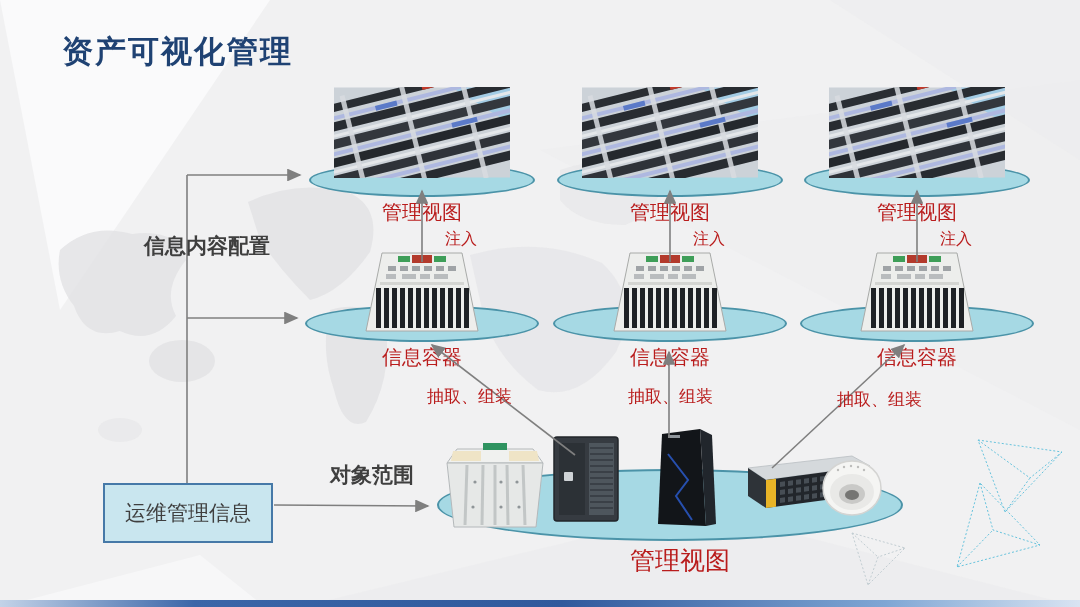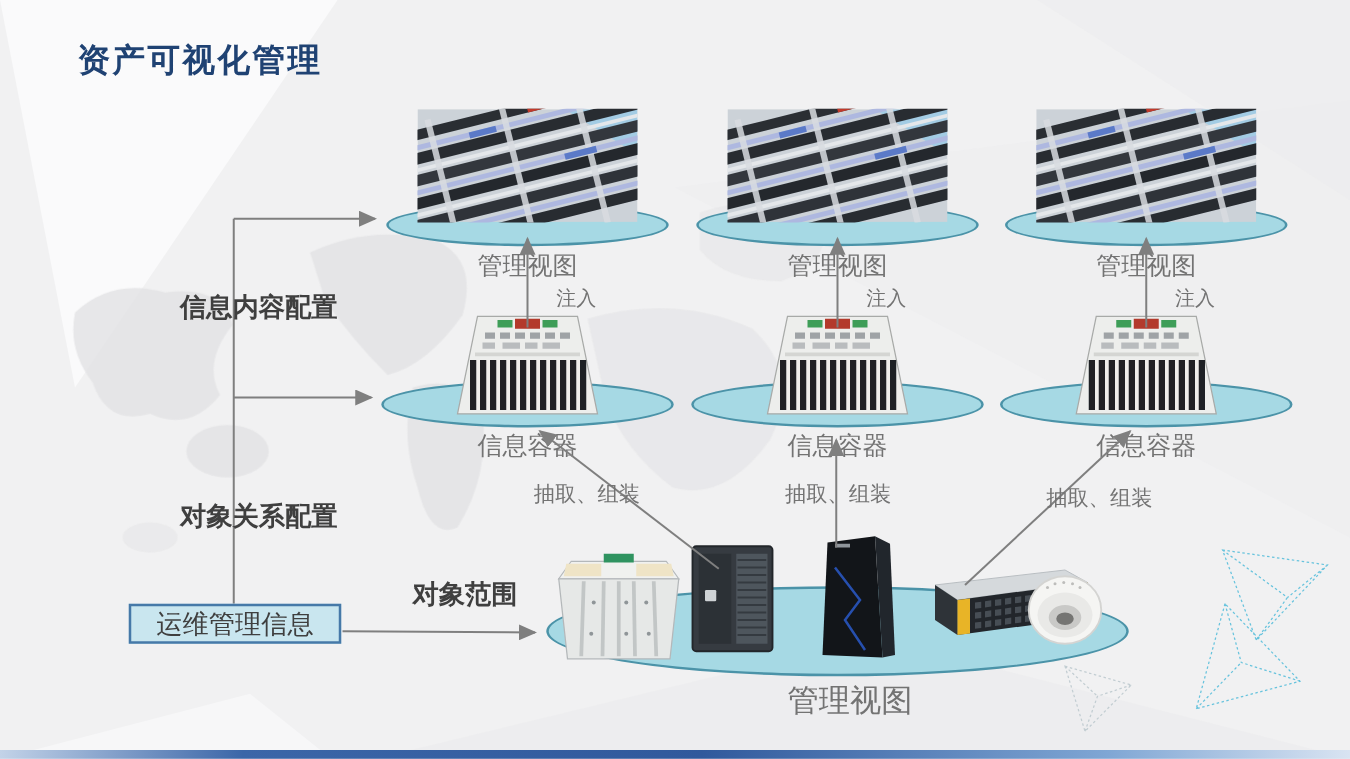"资产可视化管理" .title { font-size: 26px -> 31px }
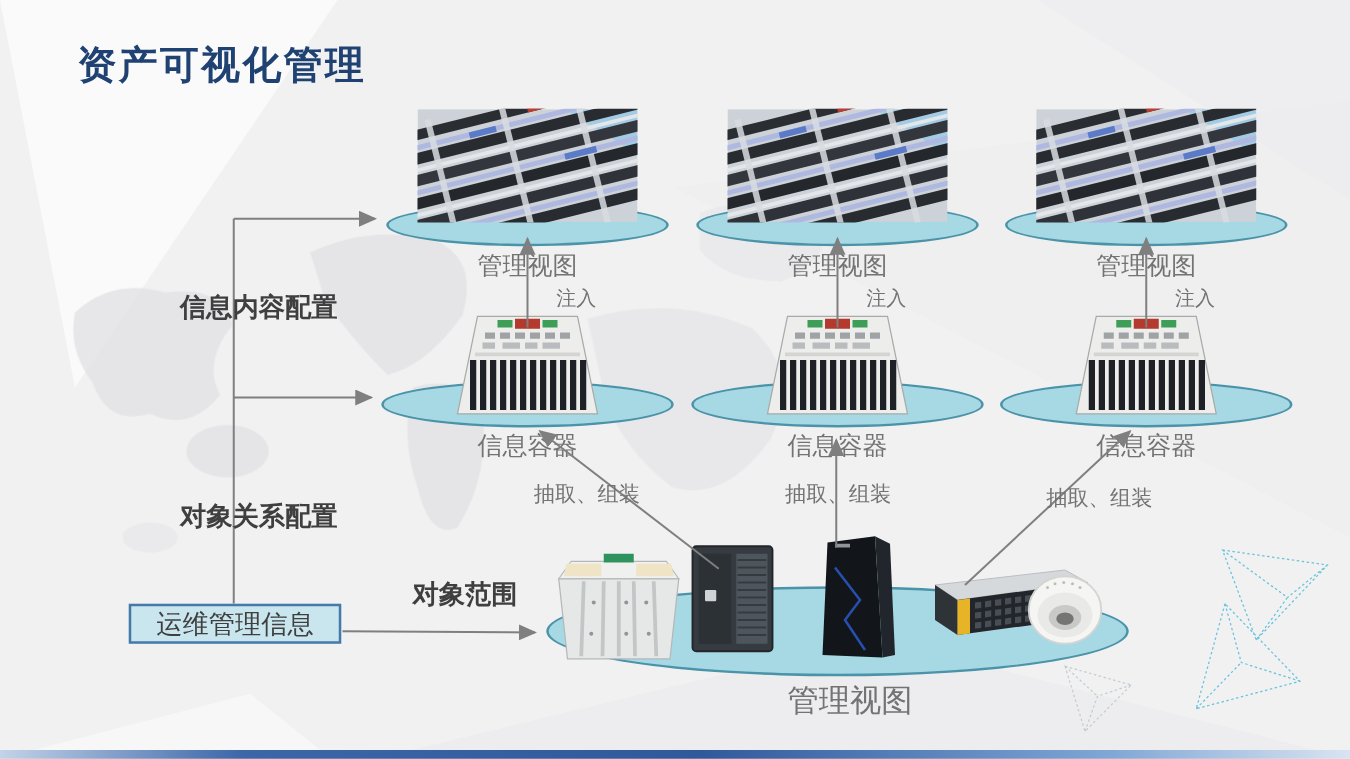"管理视图" .lbl { color: #737373 -> #b91c1c }
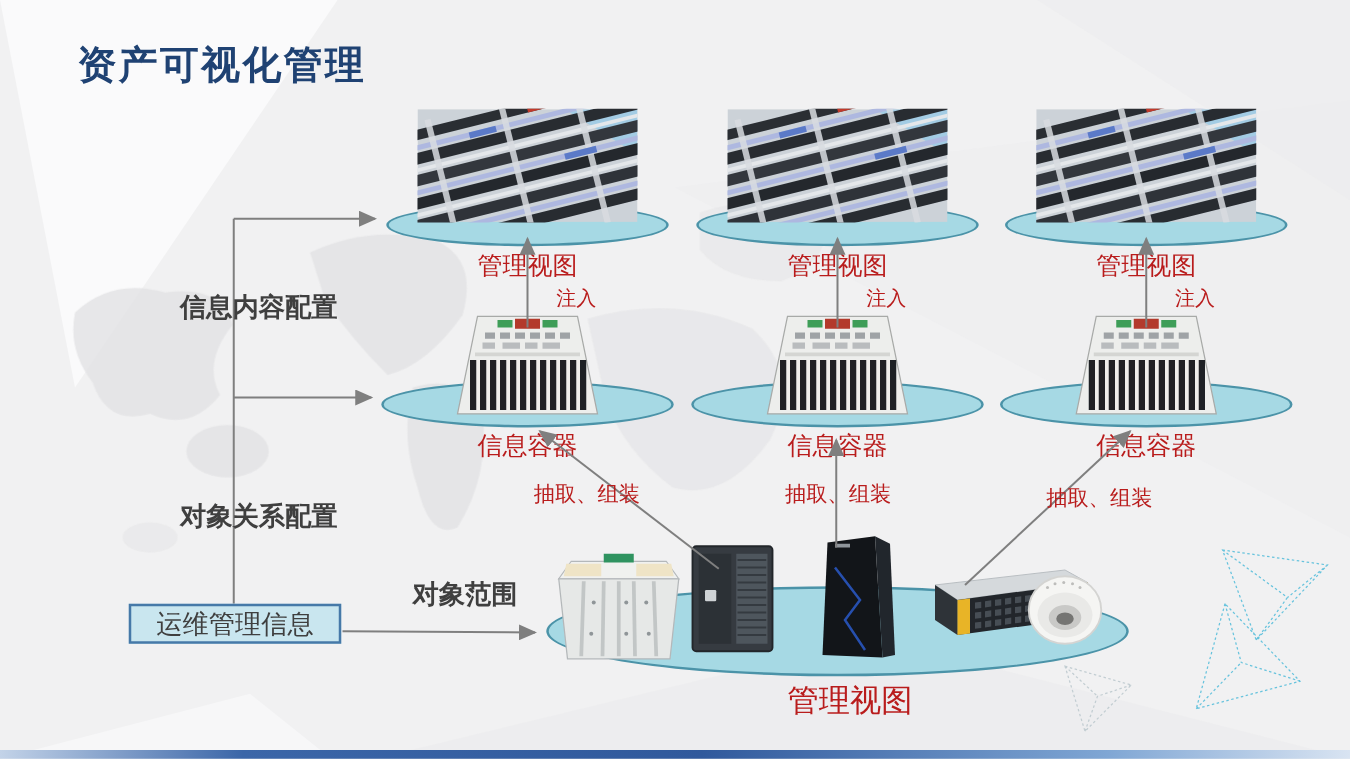"对象关系配置" div.lbl { html: <div>对象关系配置</div> -> none }
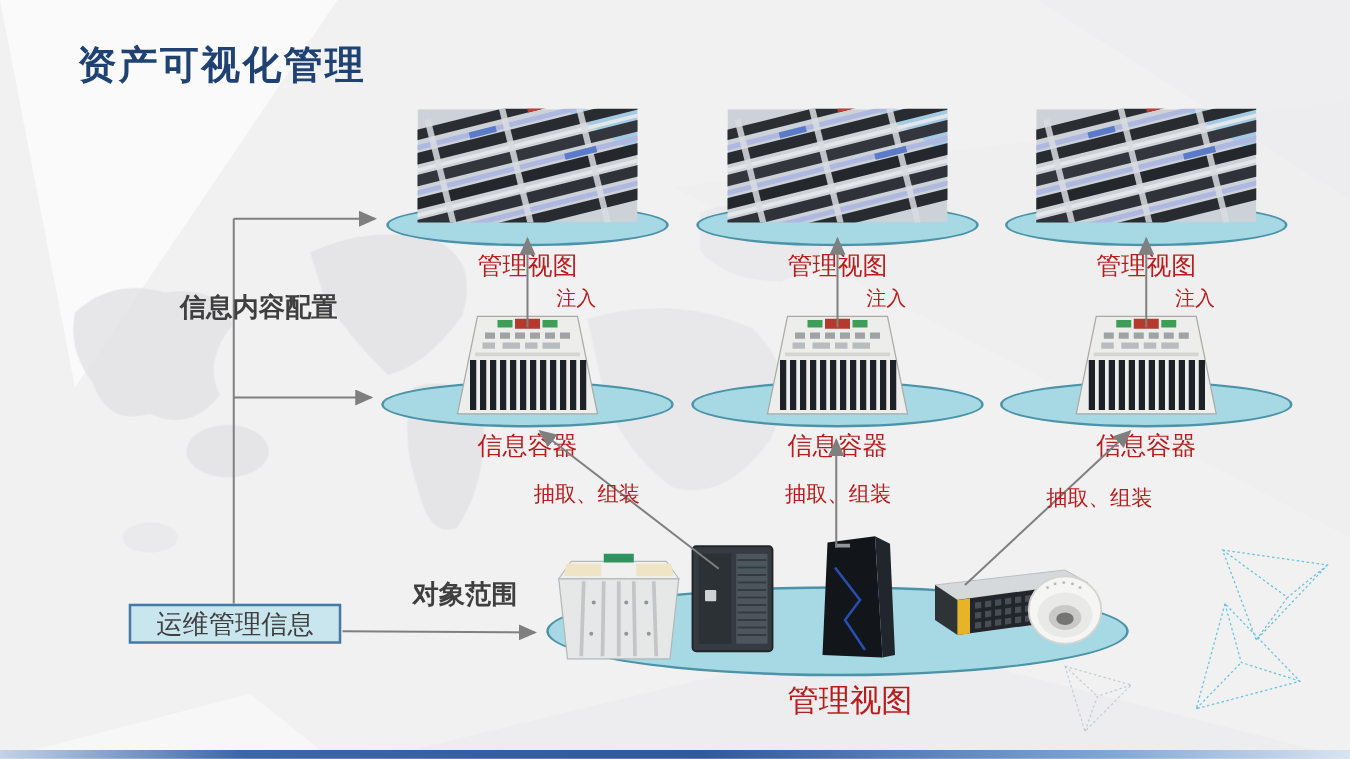"运维管理信息" .src-box { height: 32px -> 60px }
